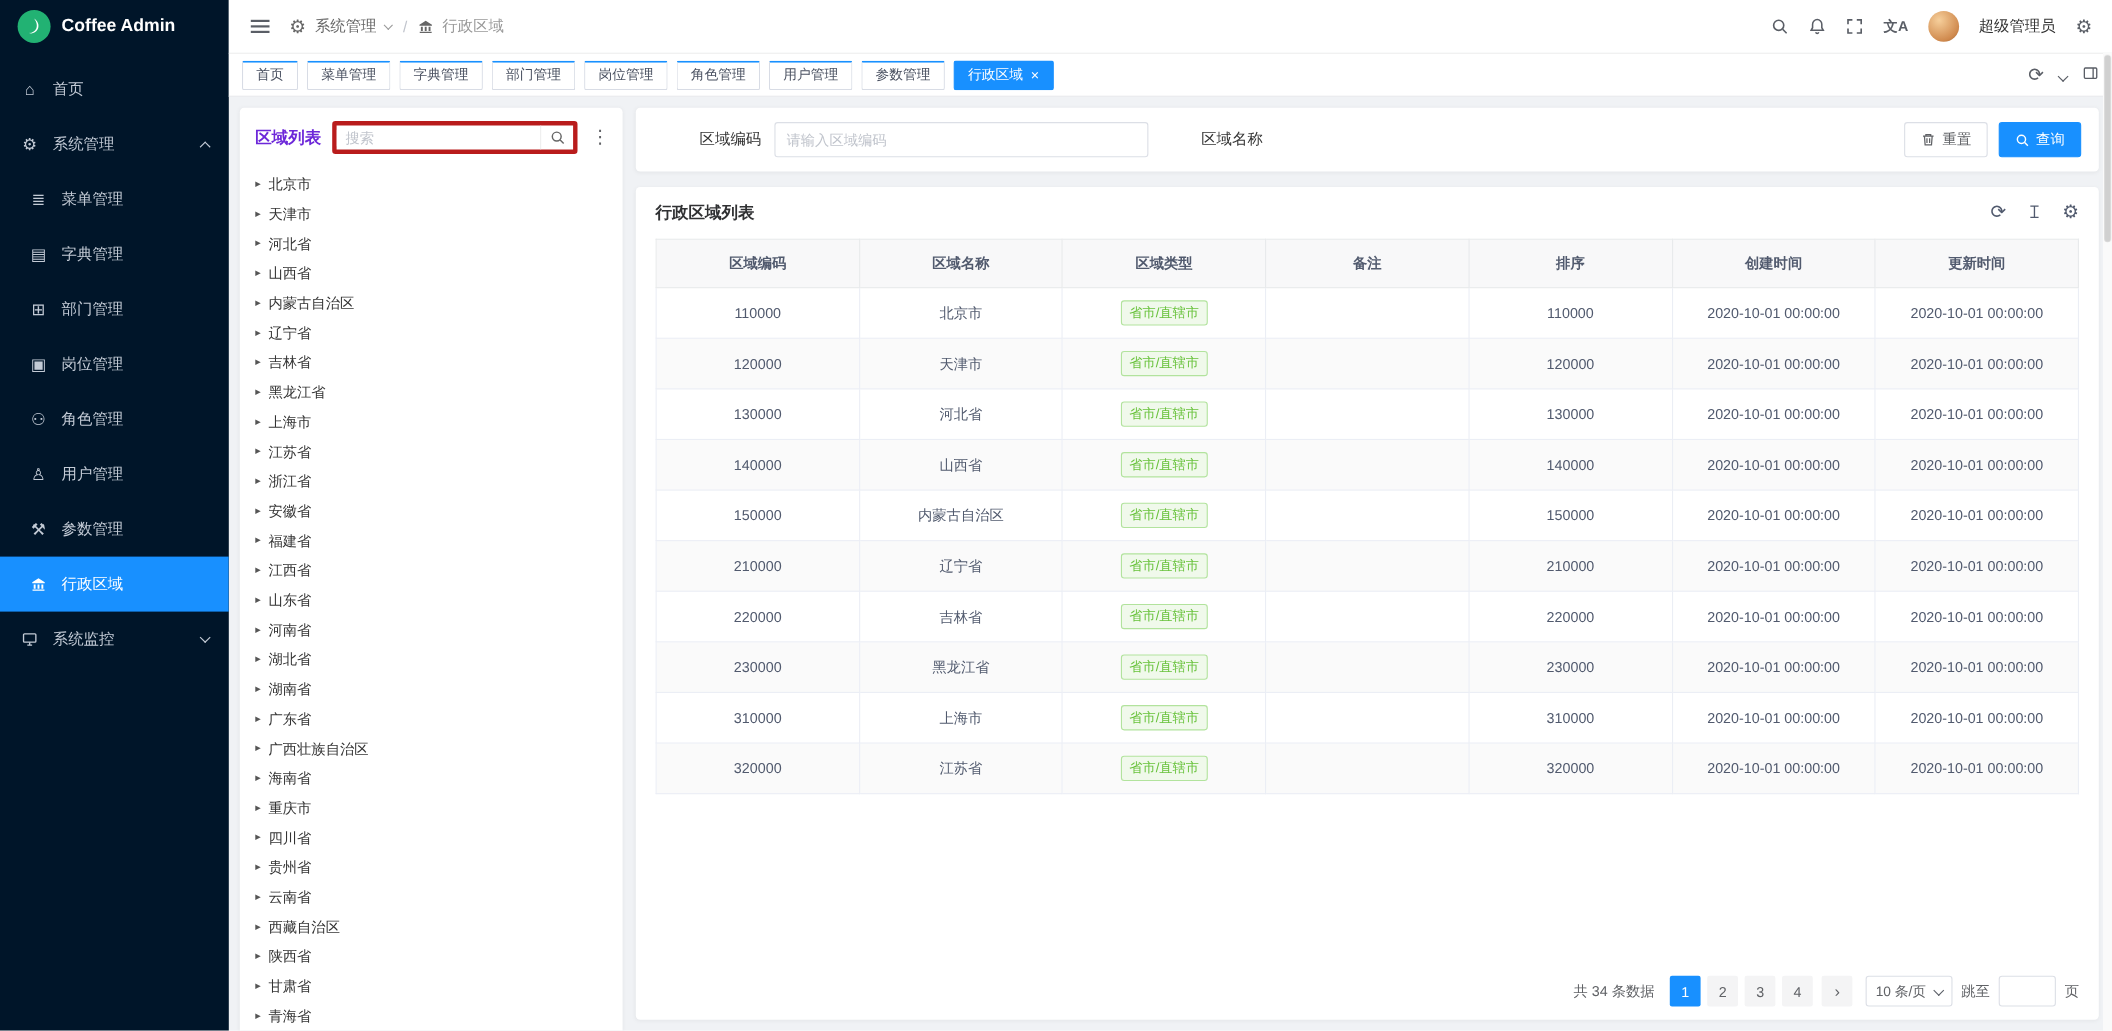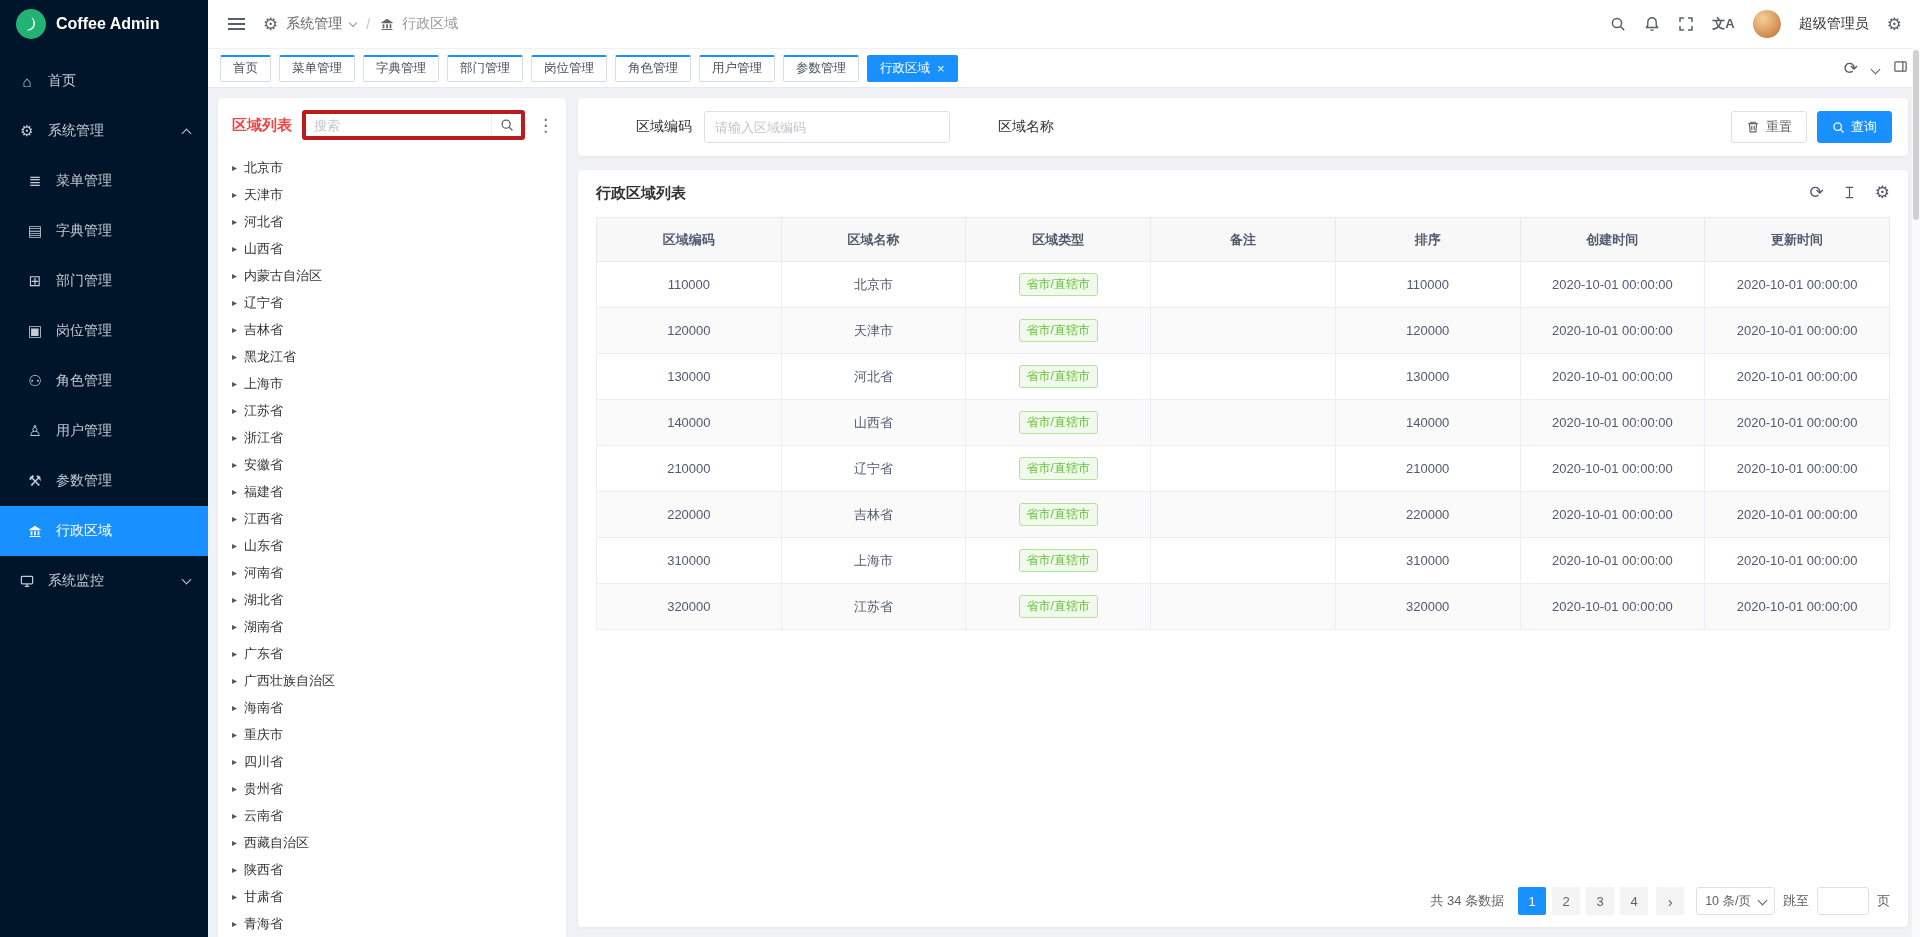"区域列表" .rp-title { color: #ef4444 -> #6d28d9 }
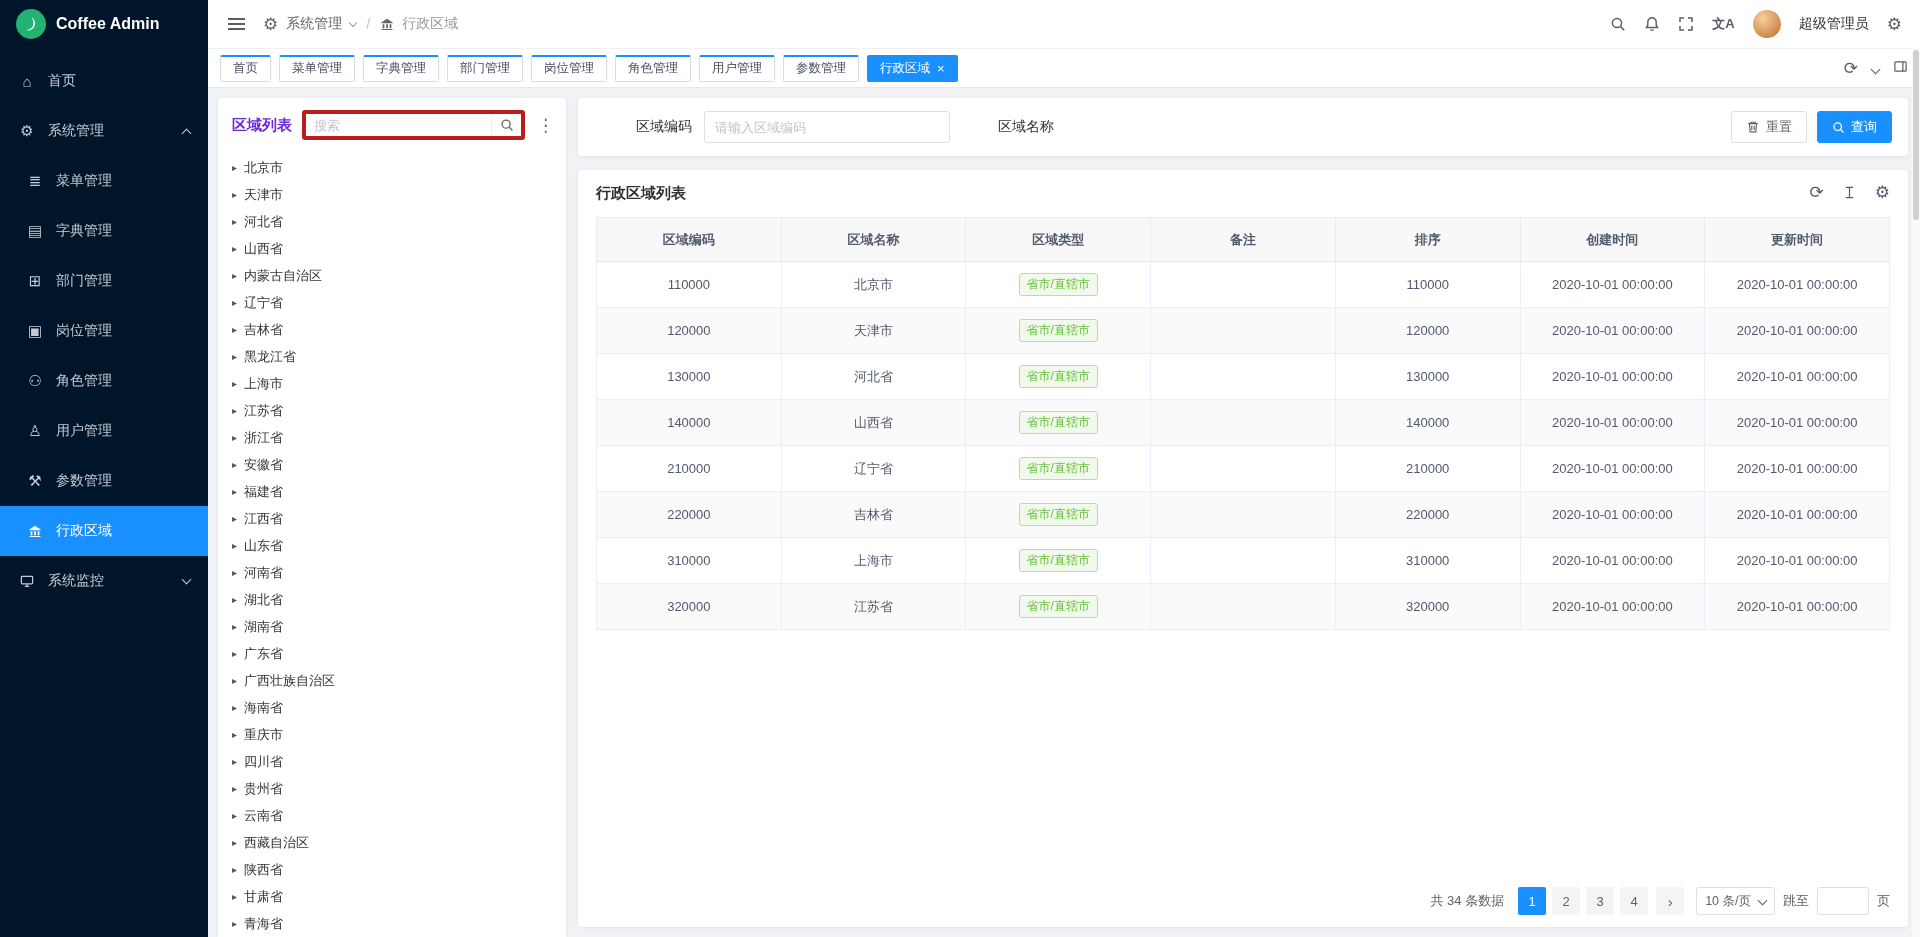"请输入区域编码" .f-input { width: 246px -> 340px }
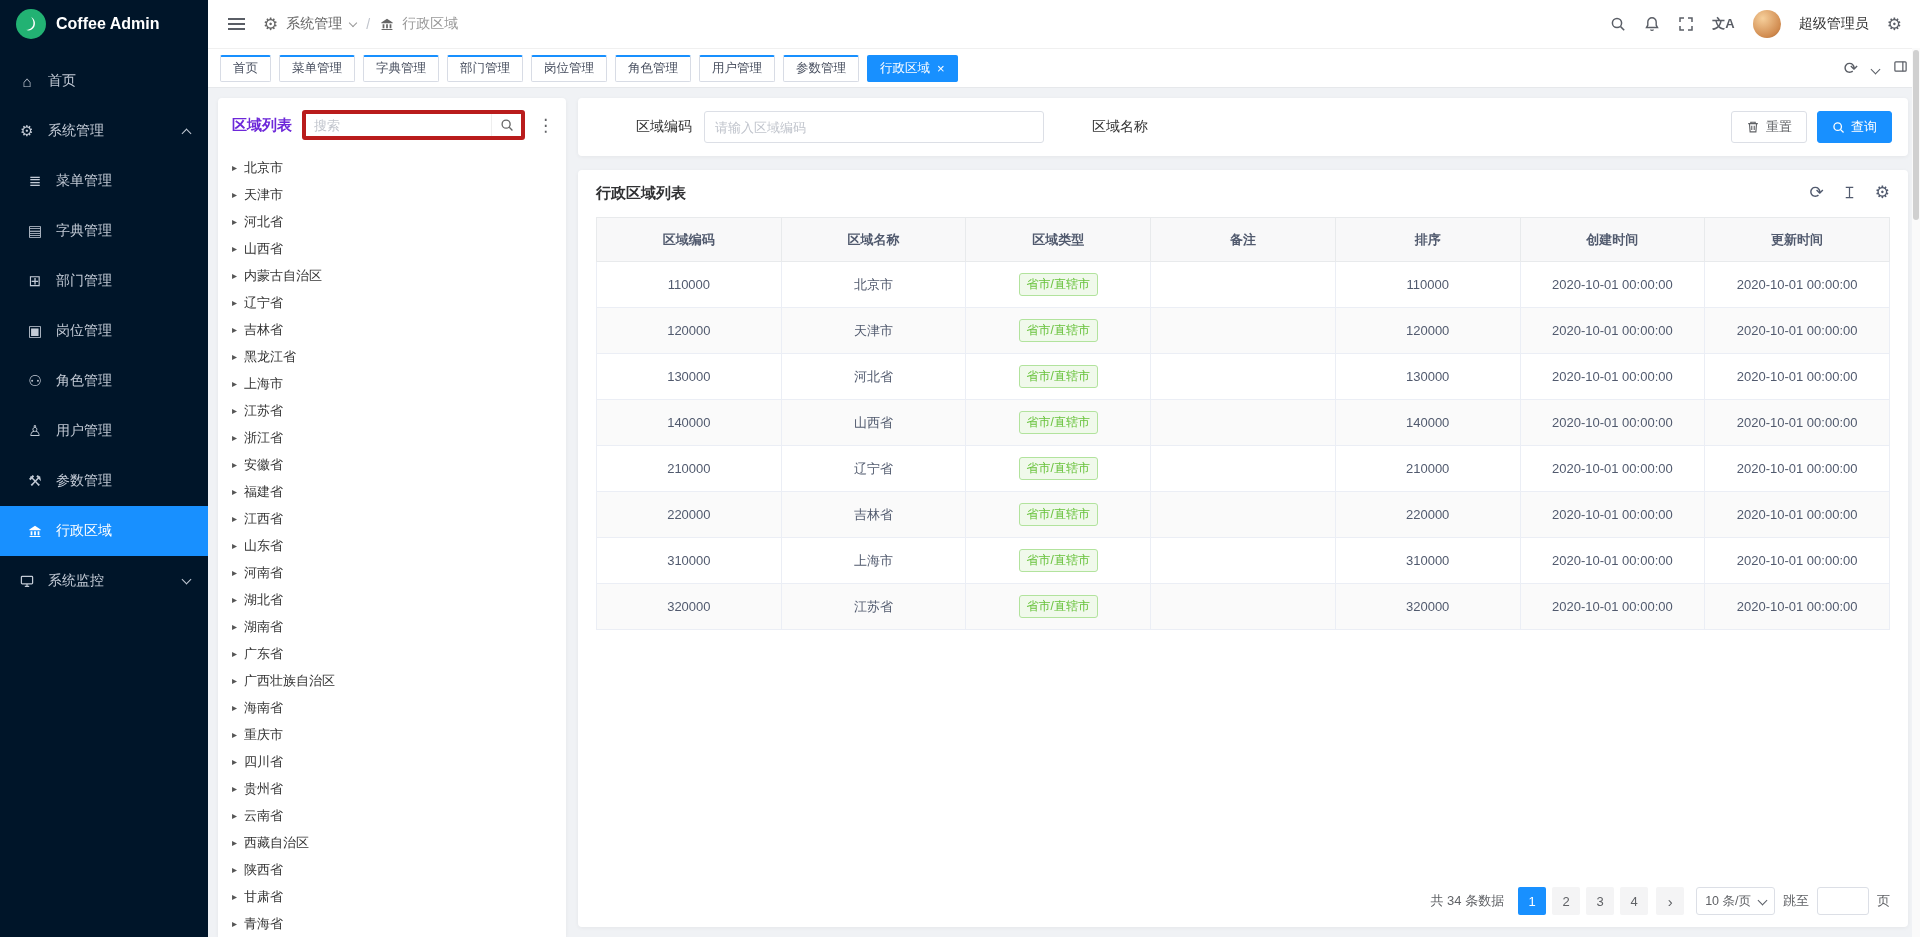"150000" tr { html: none -> <tr> <td>150000</td> <td>内蒙古自治区</td> <td><span>省市/直辖市</span></td> <td></td> <td>150000</td> <td>2020-10-01 00:00:00</td> <td>2020-10-01 00:00:00</td> </tr> }
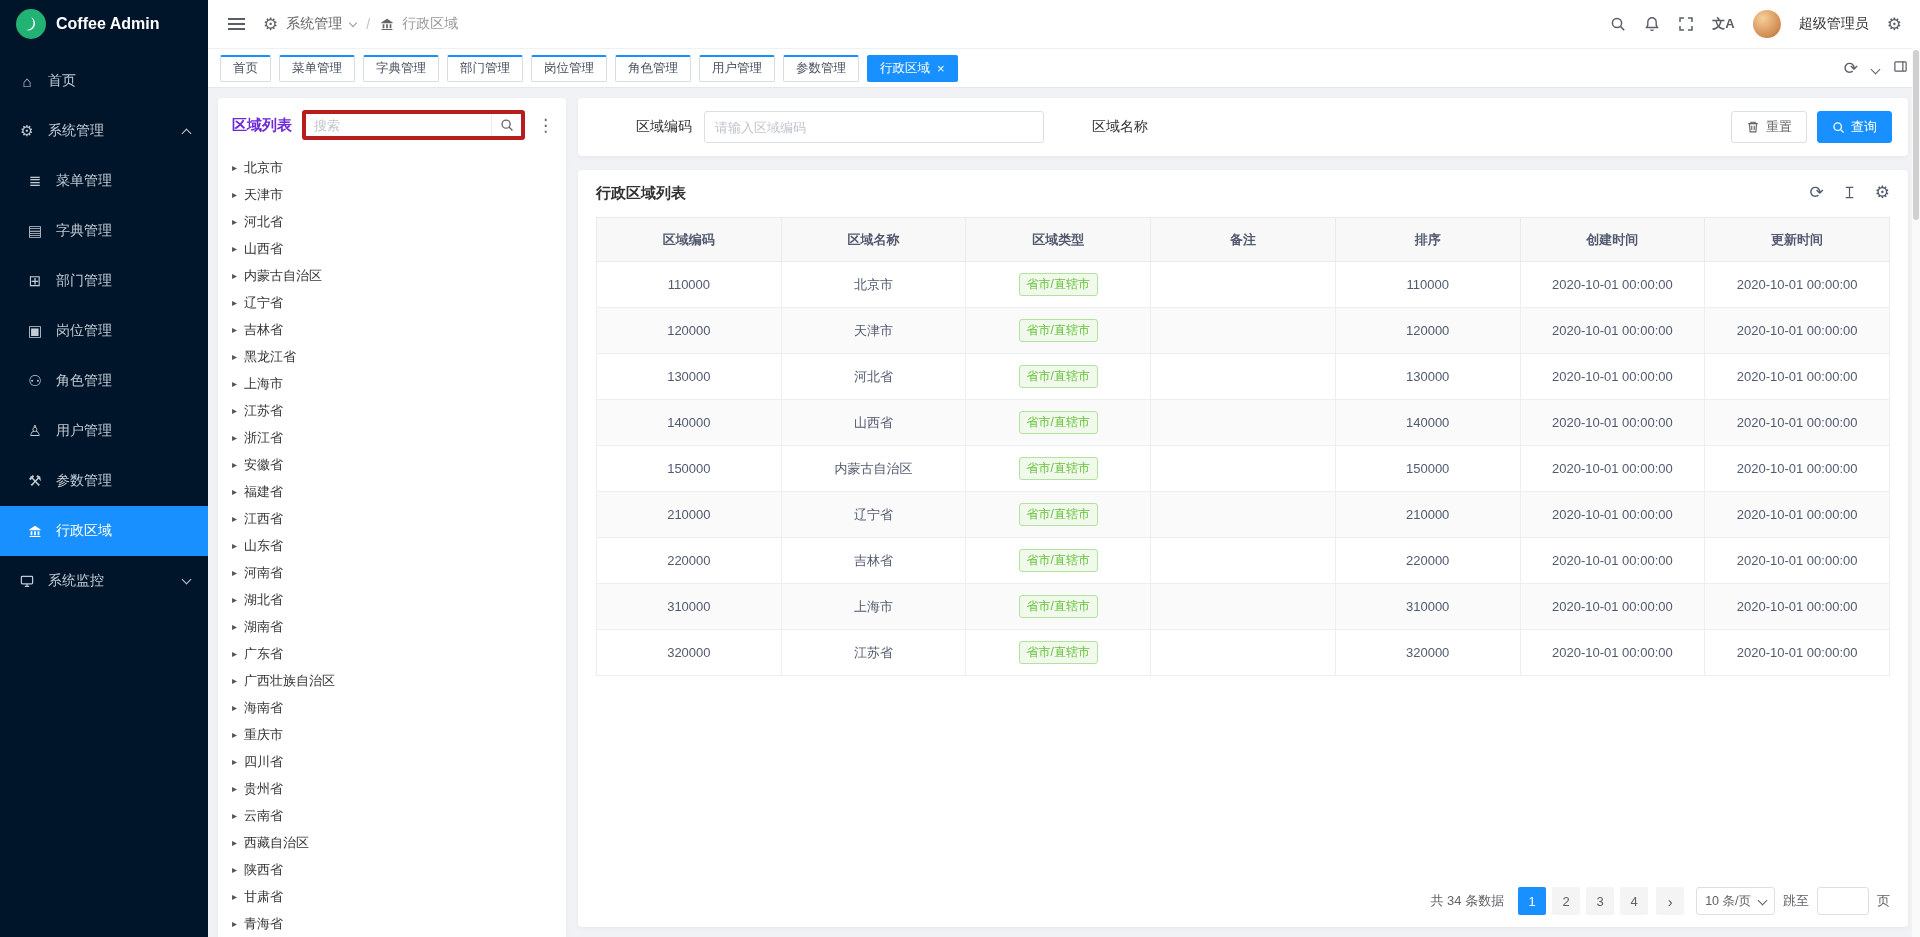"230000" tr { html: none -> <tr> <td>230000</td> <td>黑龙江省</td> <td><span>省市/直辖市</span></td> <td></td> <td>230000</td> <td>2020-10-01 00:00:00</td> <td>2020-10-01 00:00:00</td> </tr> }
